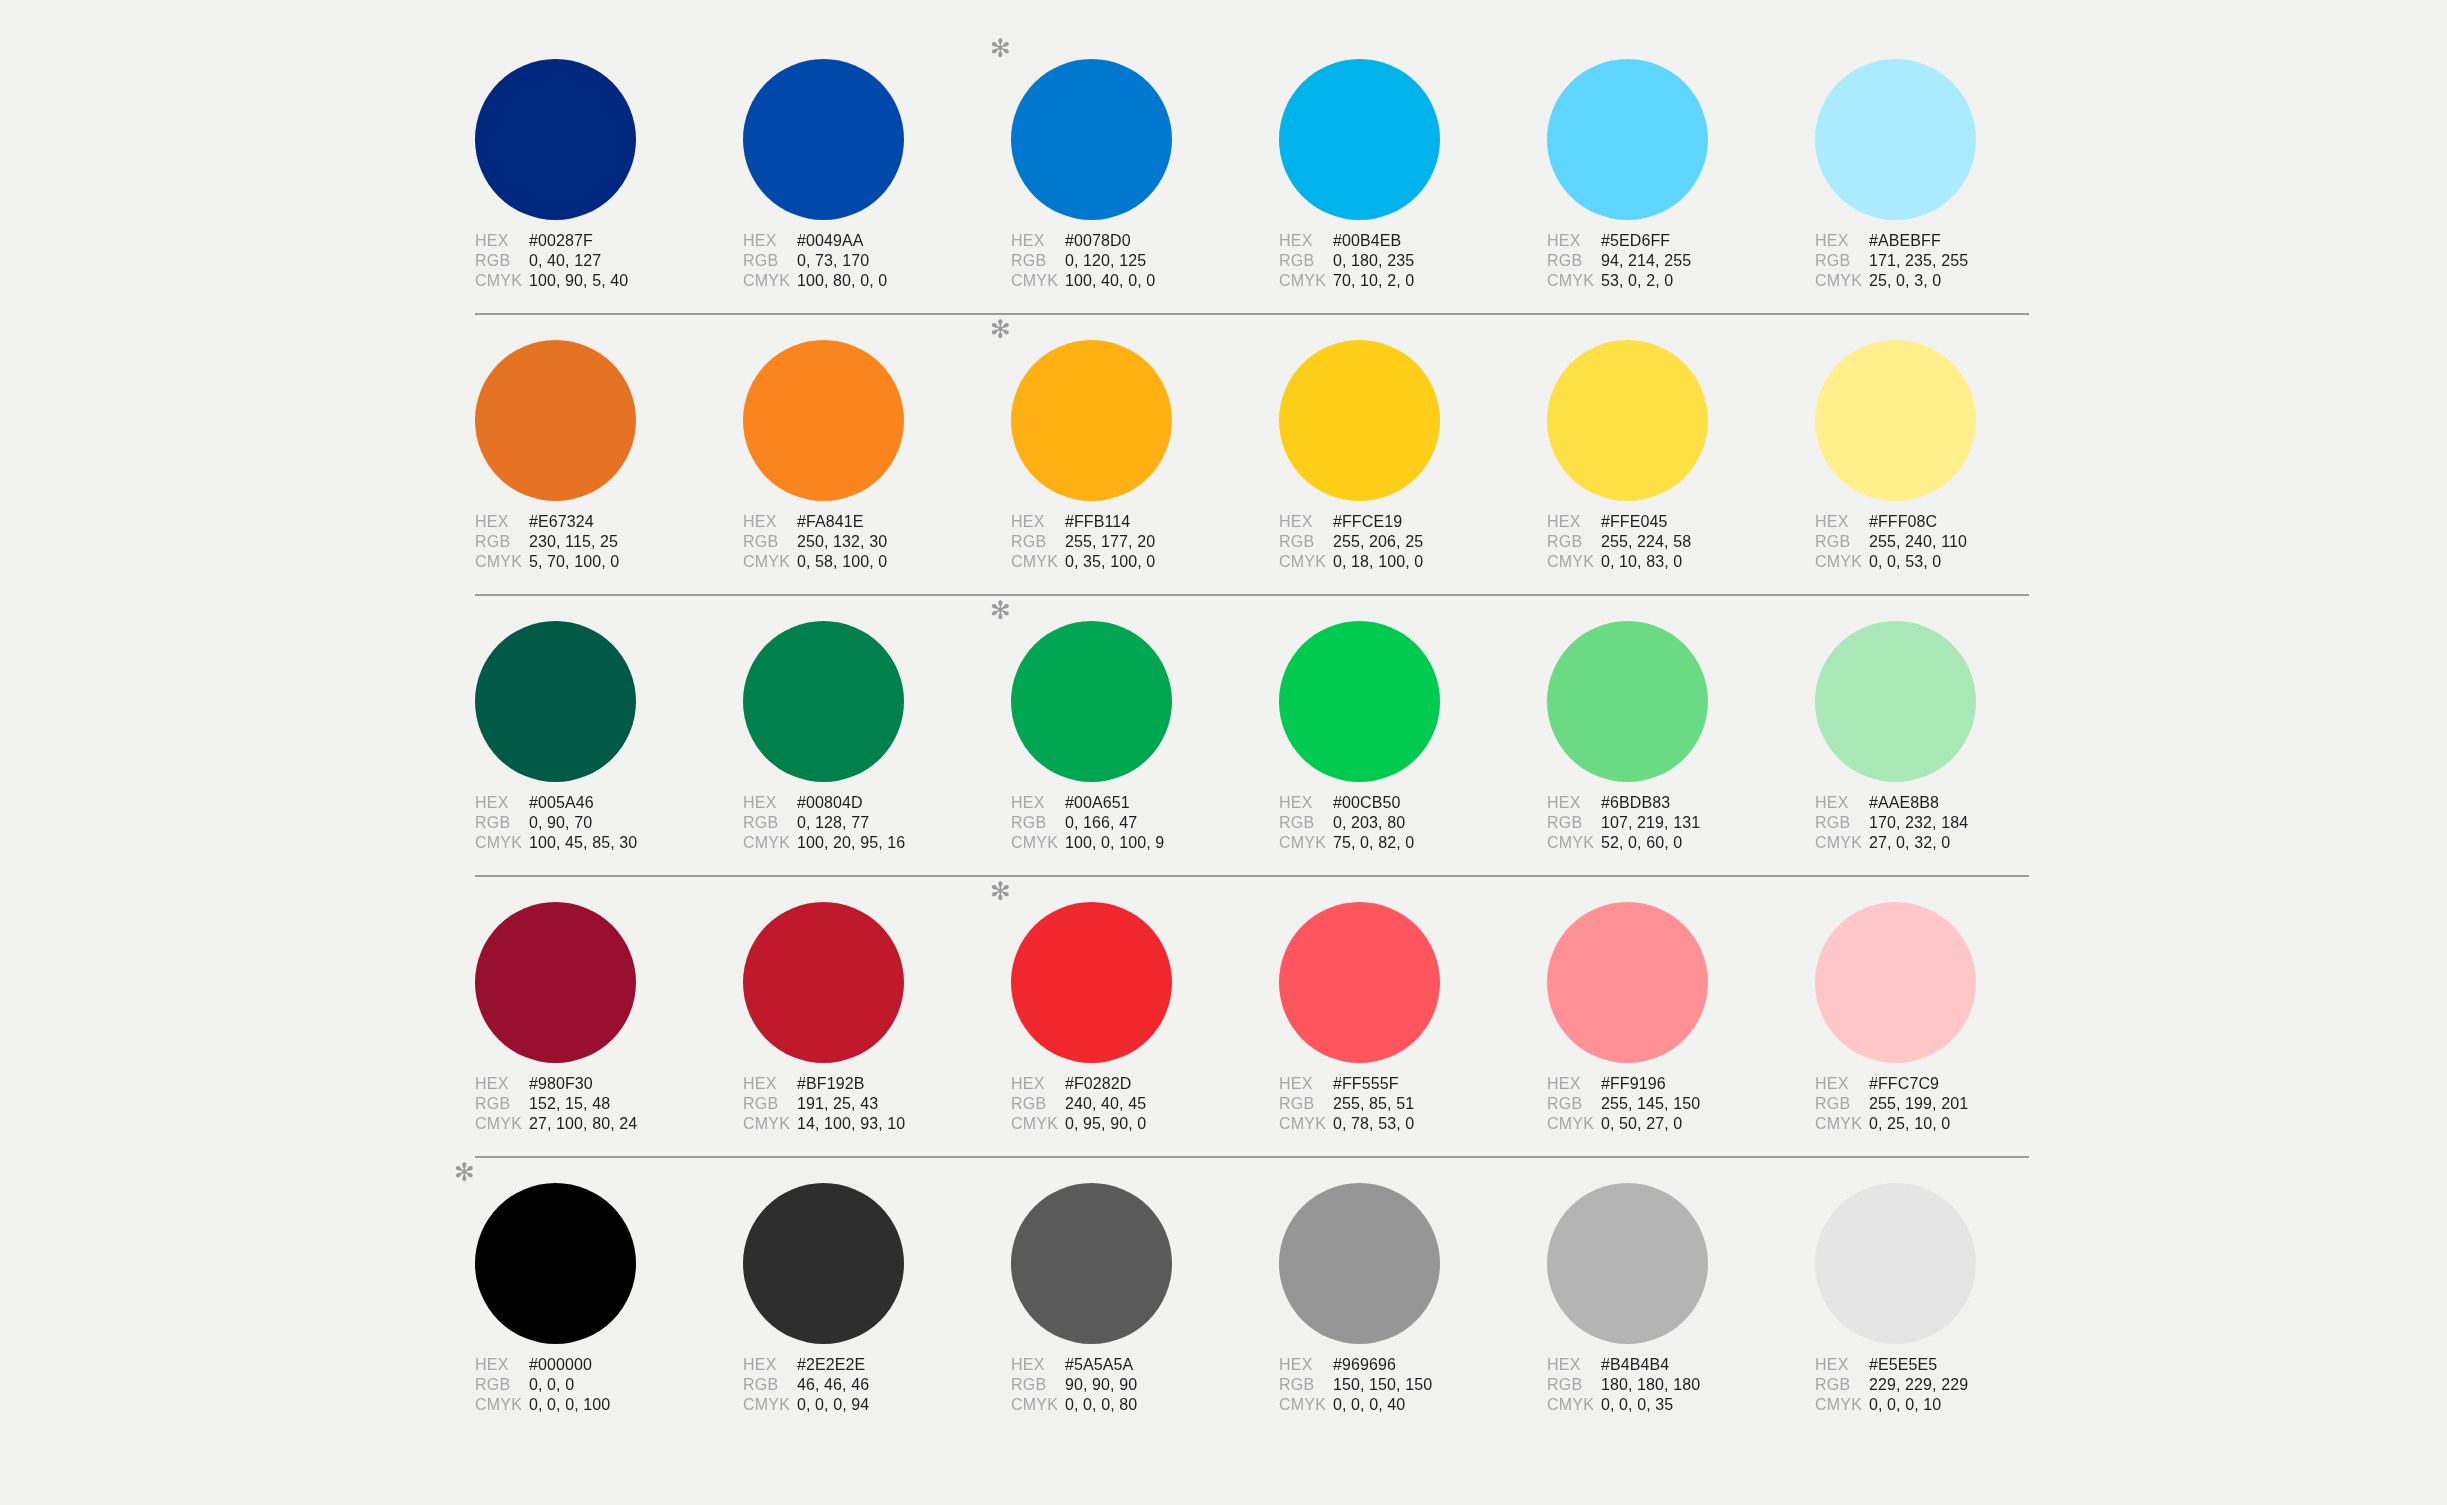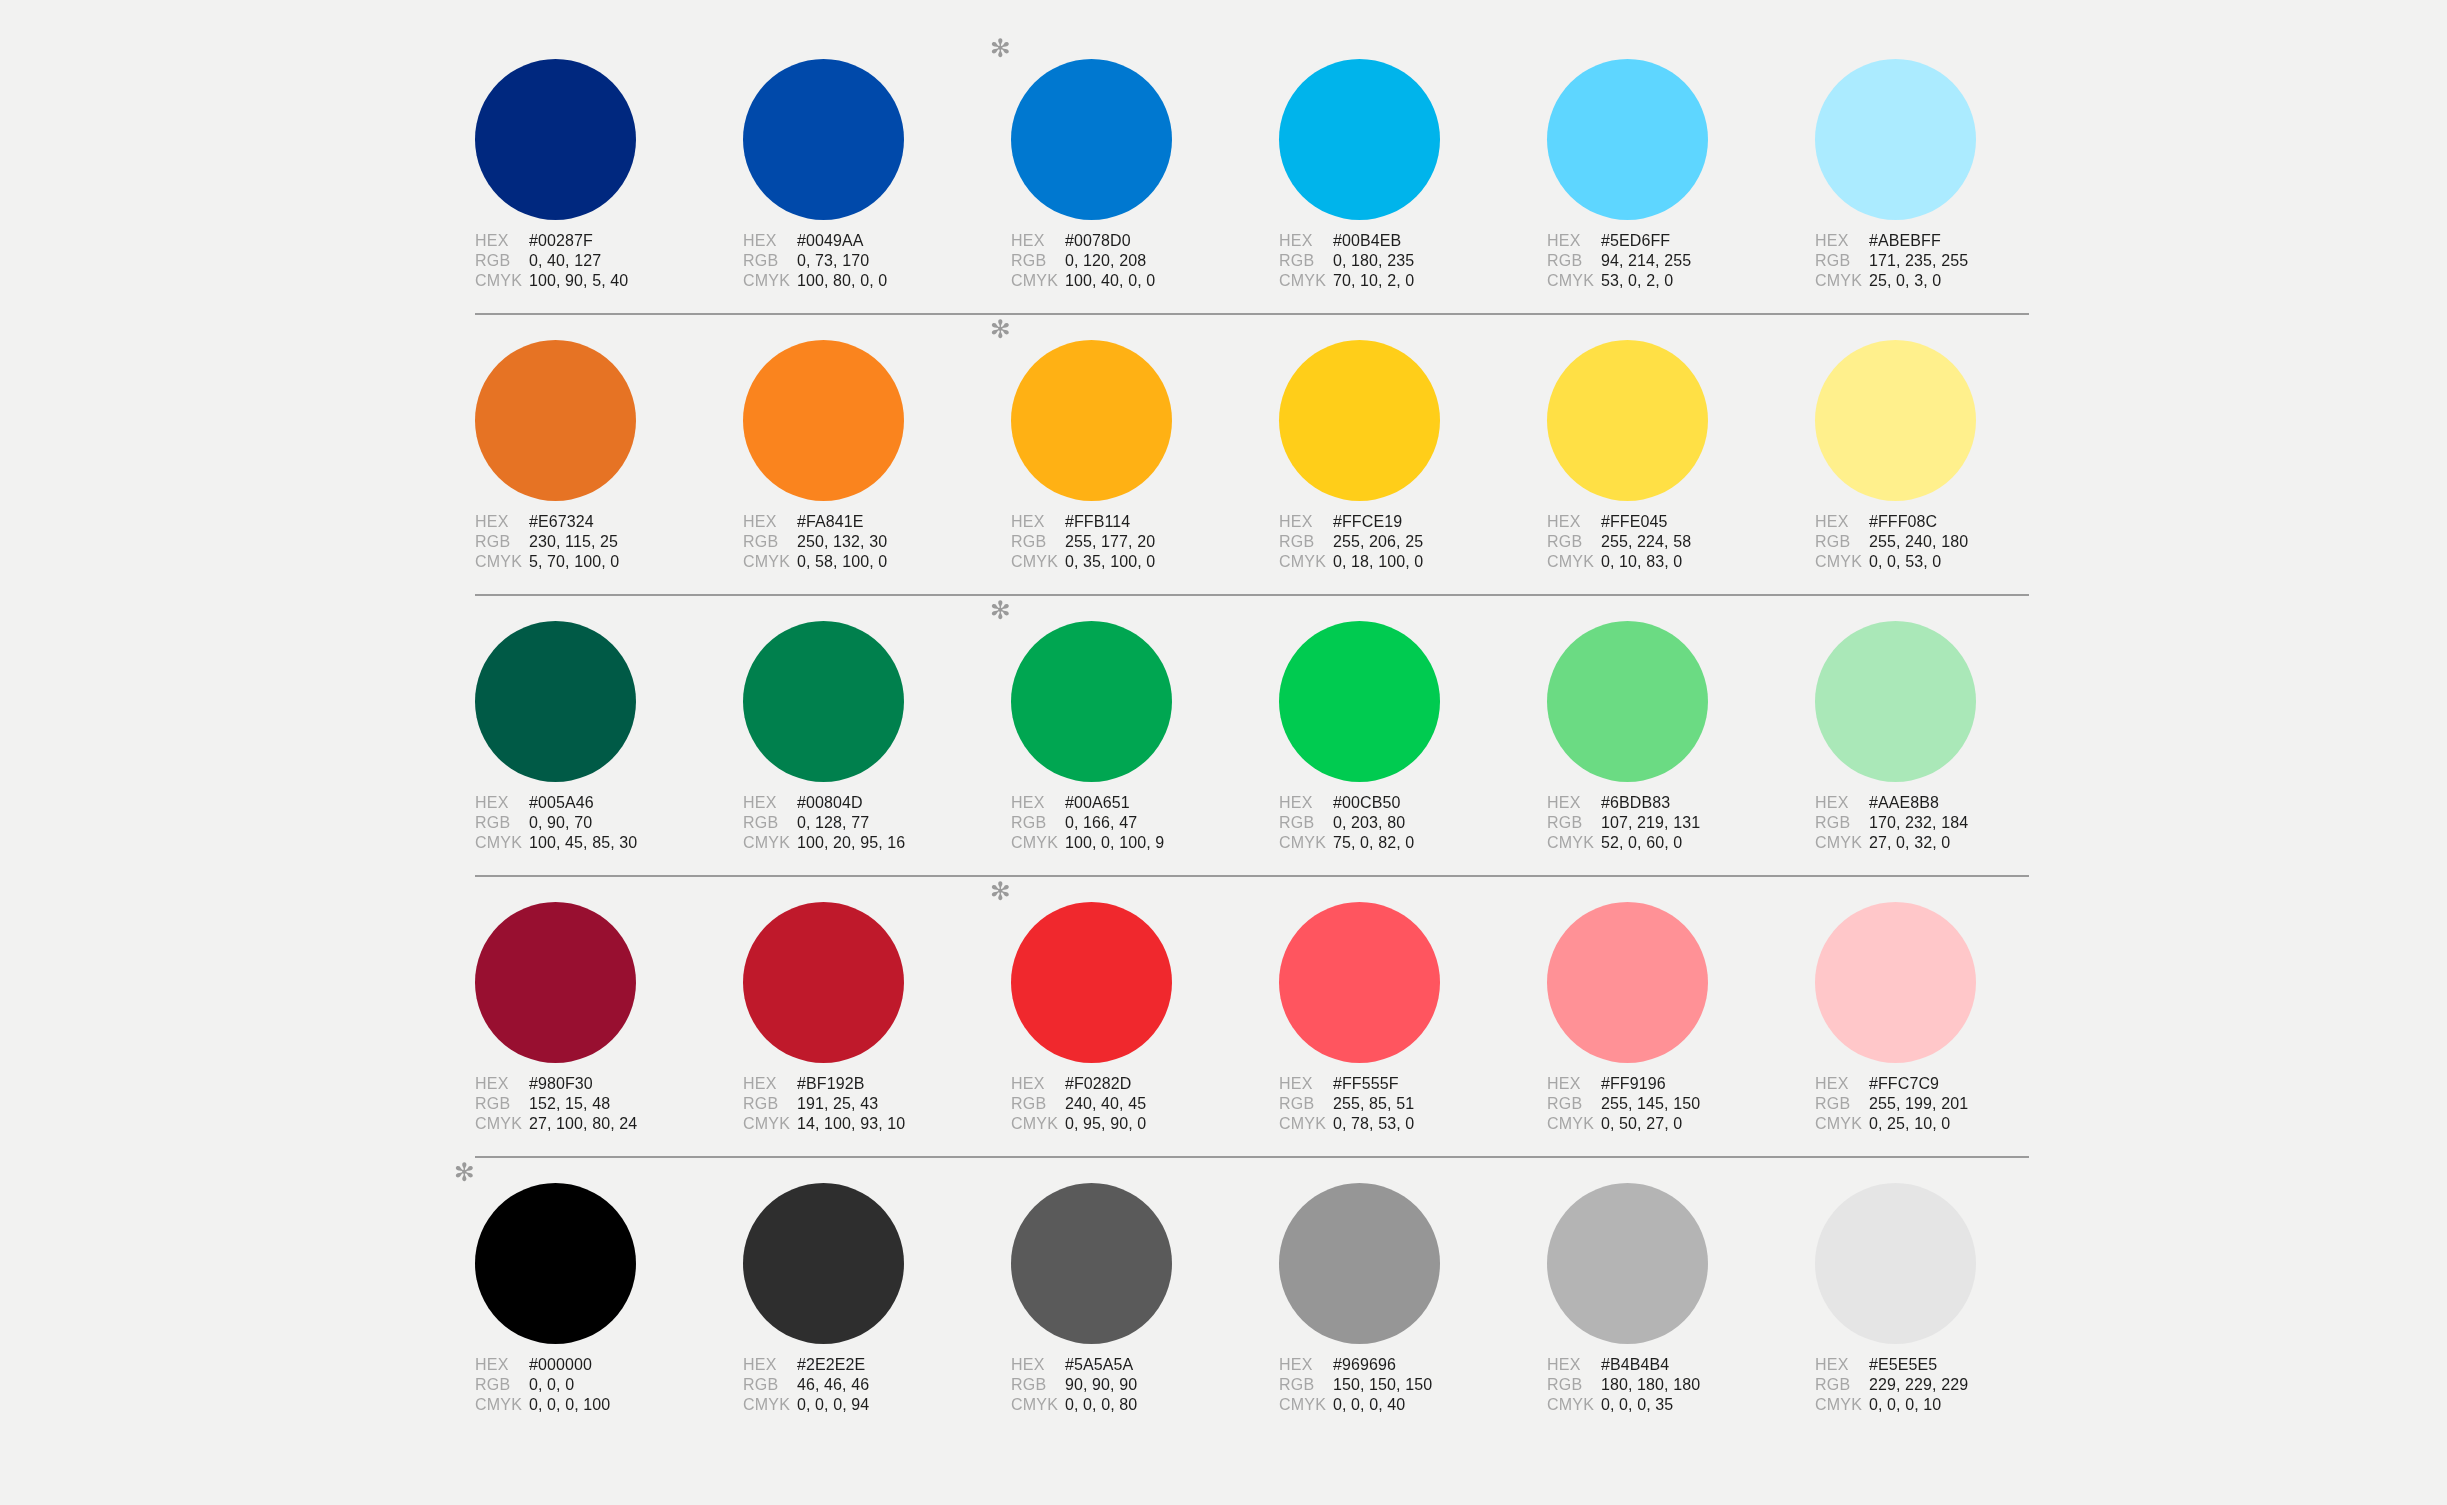"0, 120, 208" span.info-val { text: 208 -> 125 }
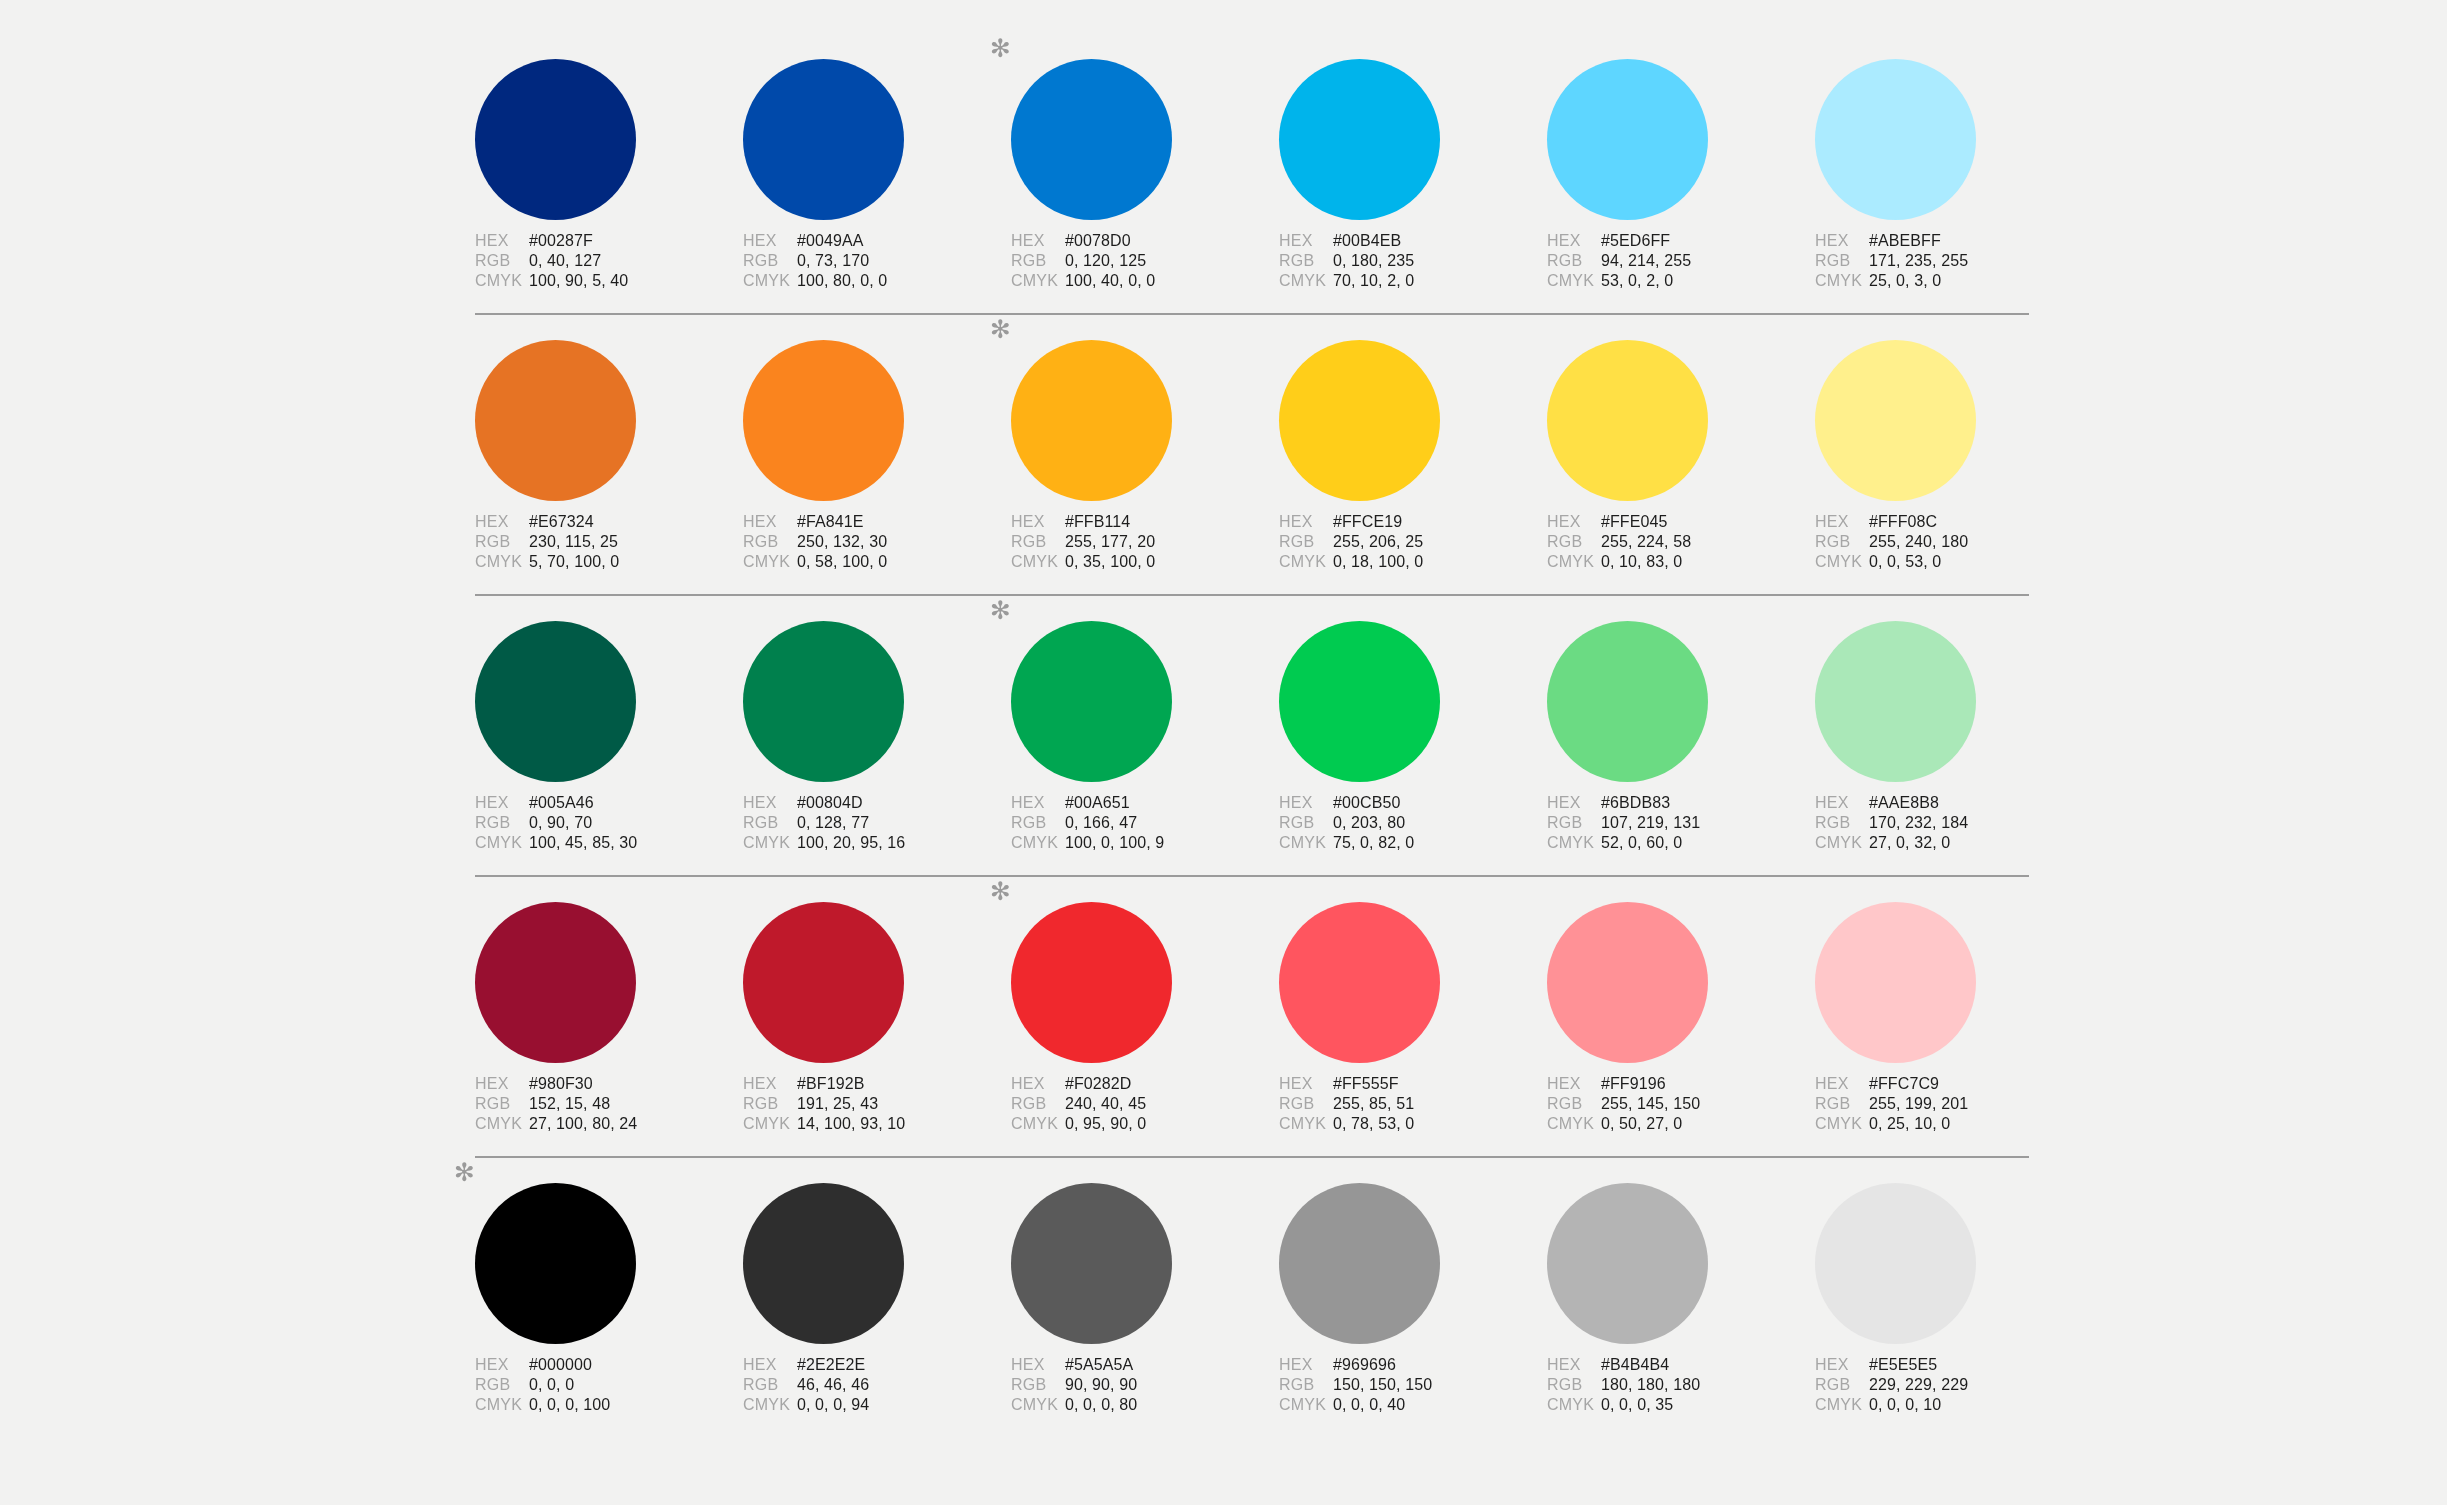"255, 240, 180" span.info-val { text: 180 -> 110 }
